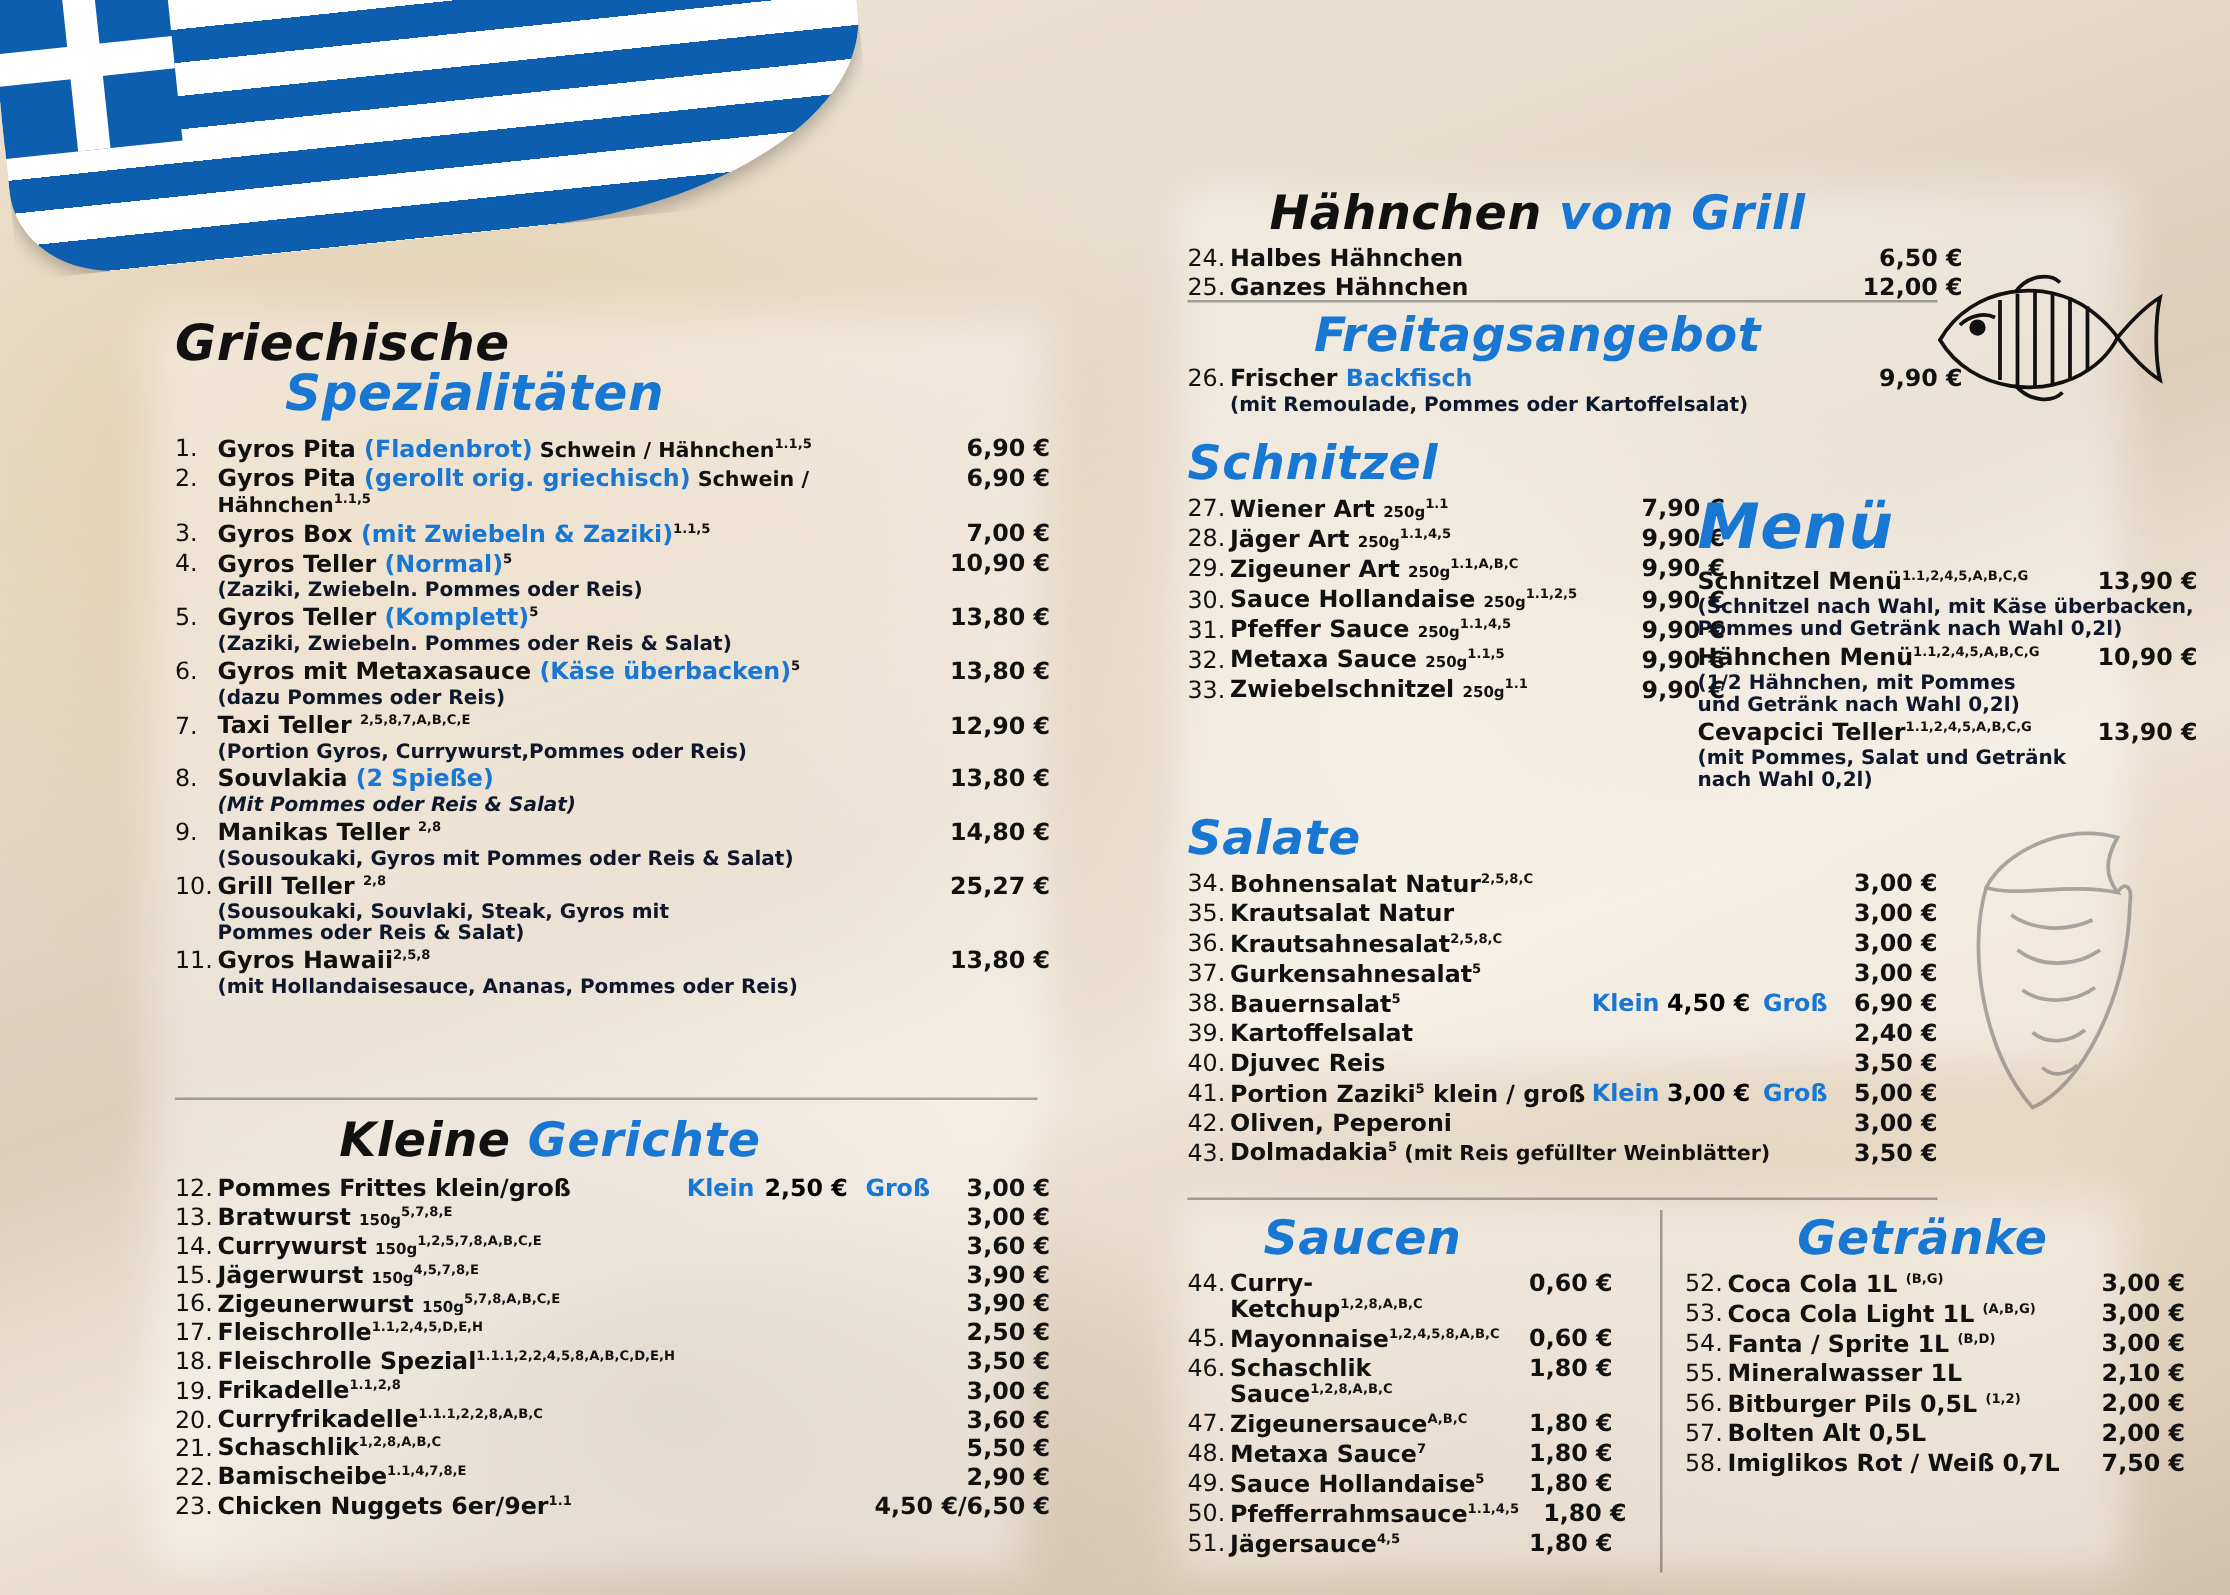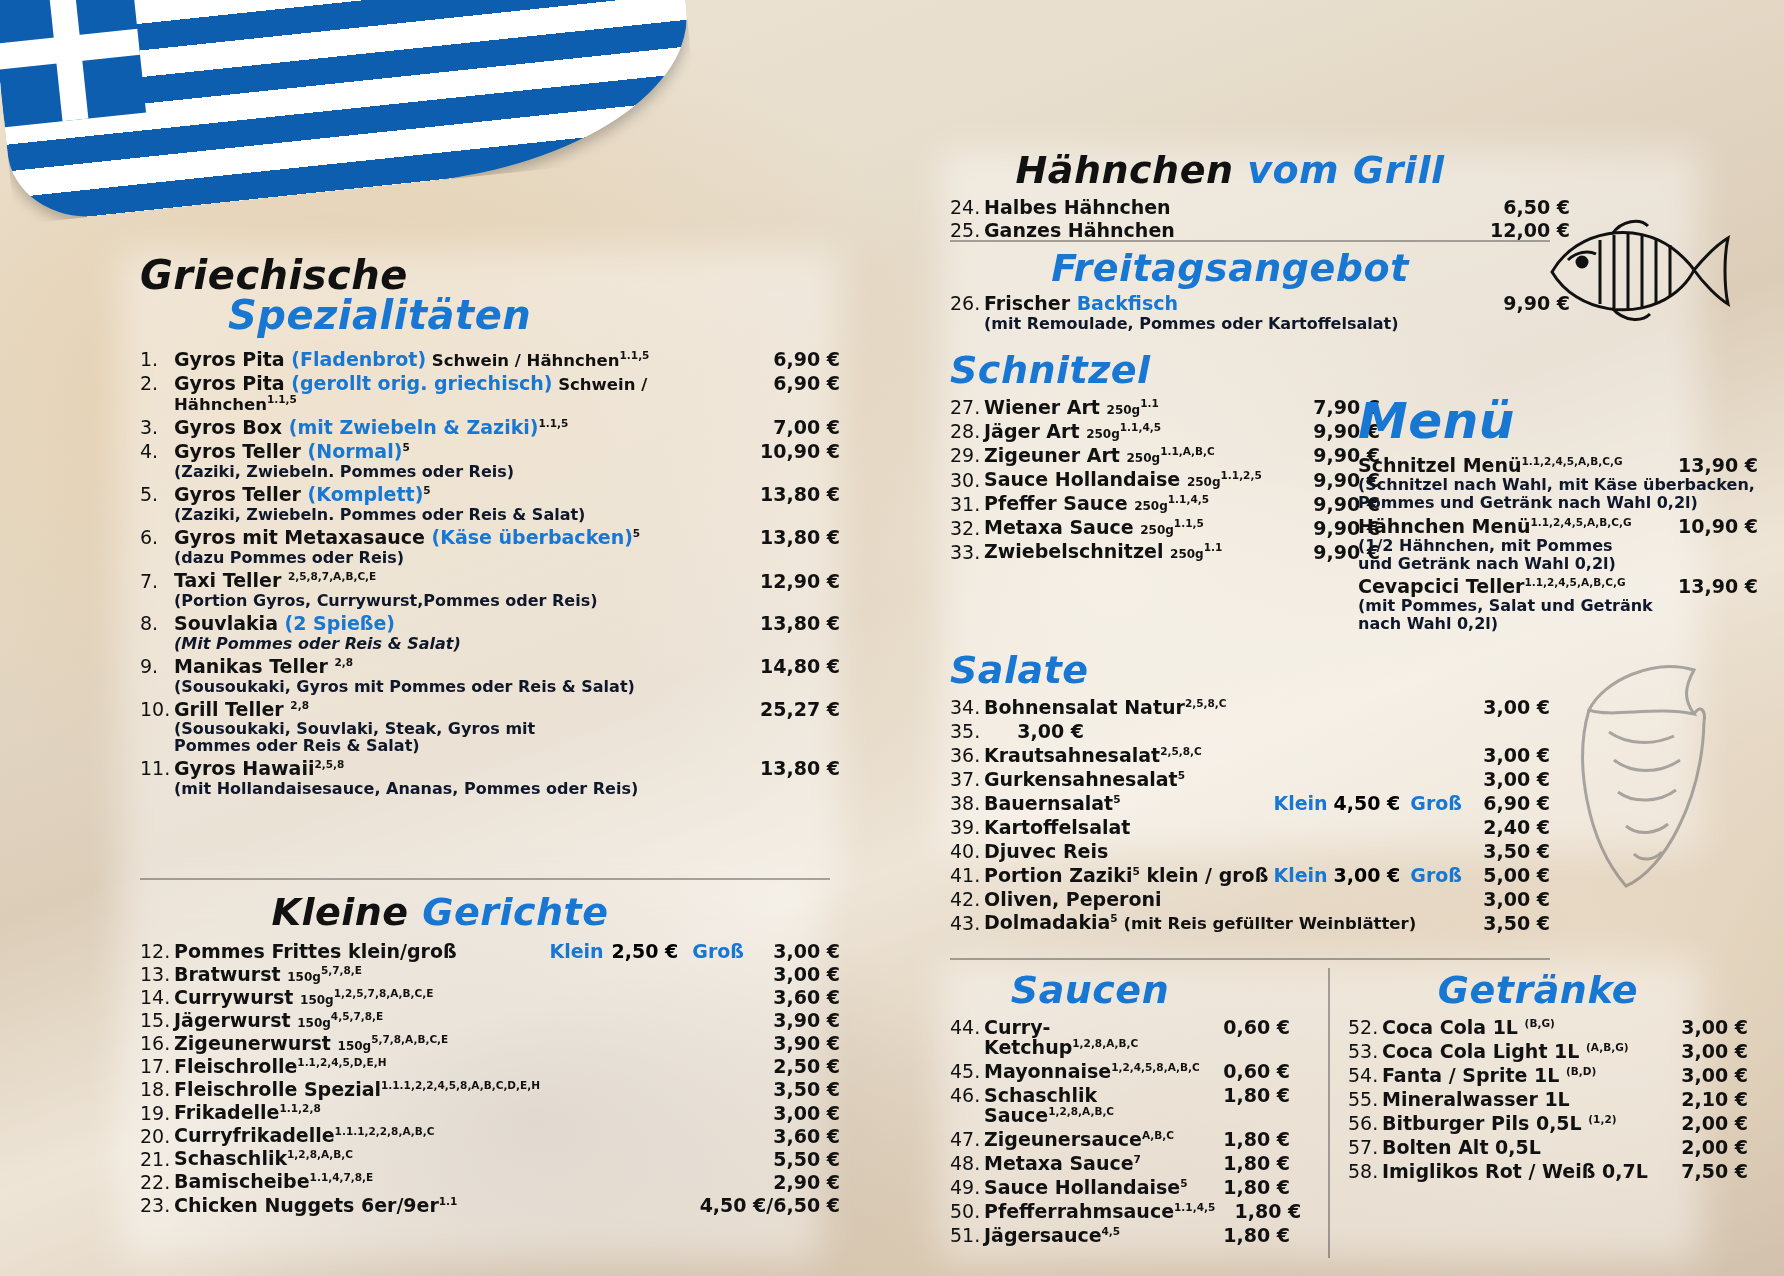"Krautsalat Natur" span.name { html: none -> <span>Krautsalat Natur</span> }
